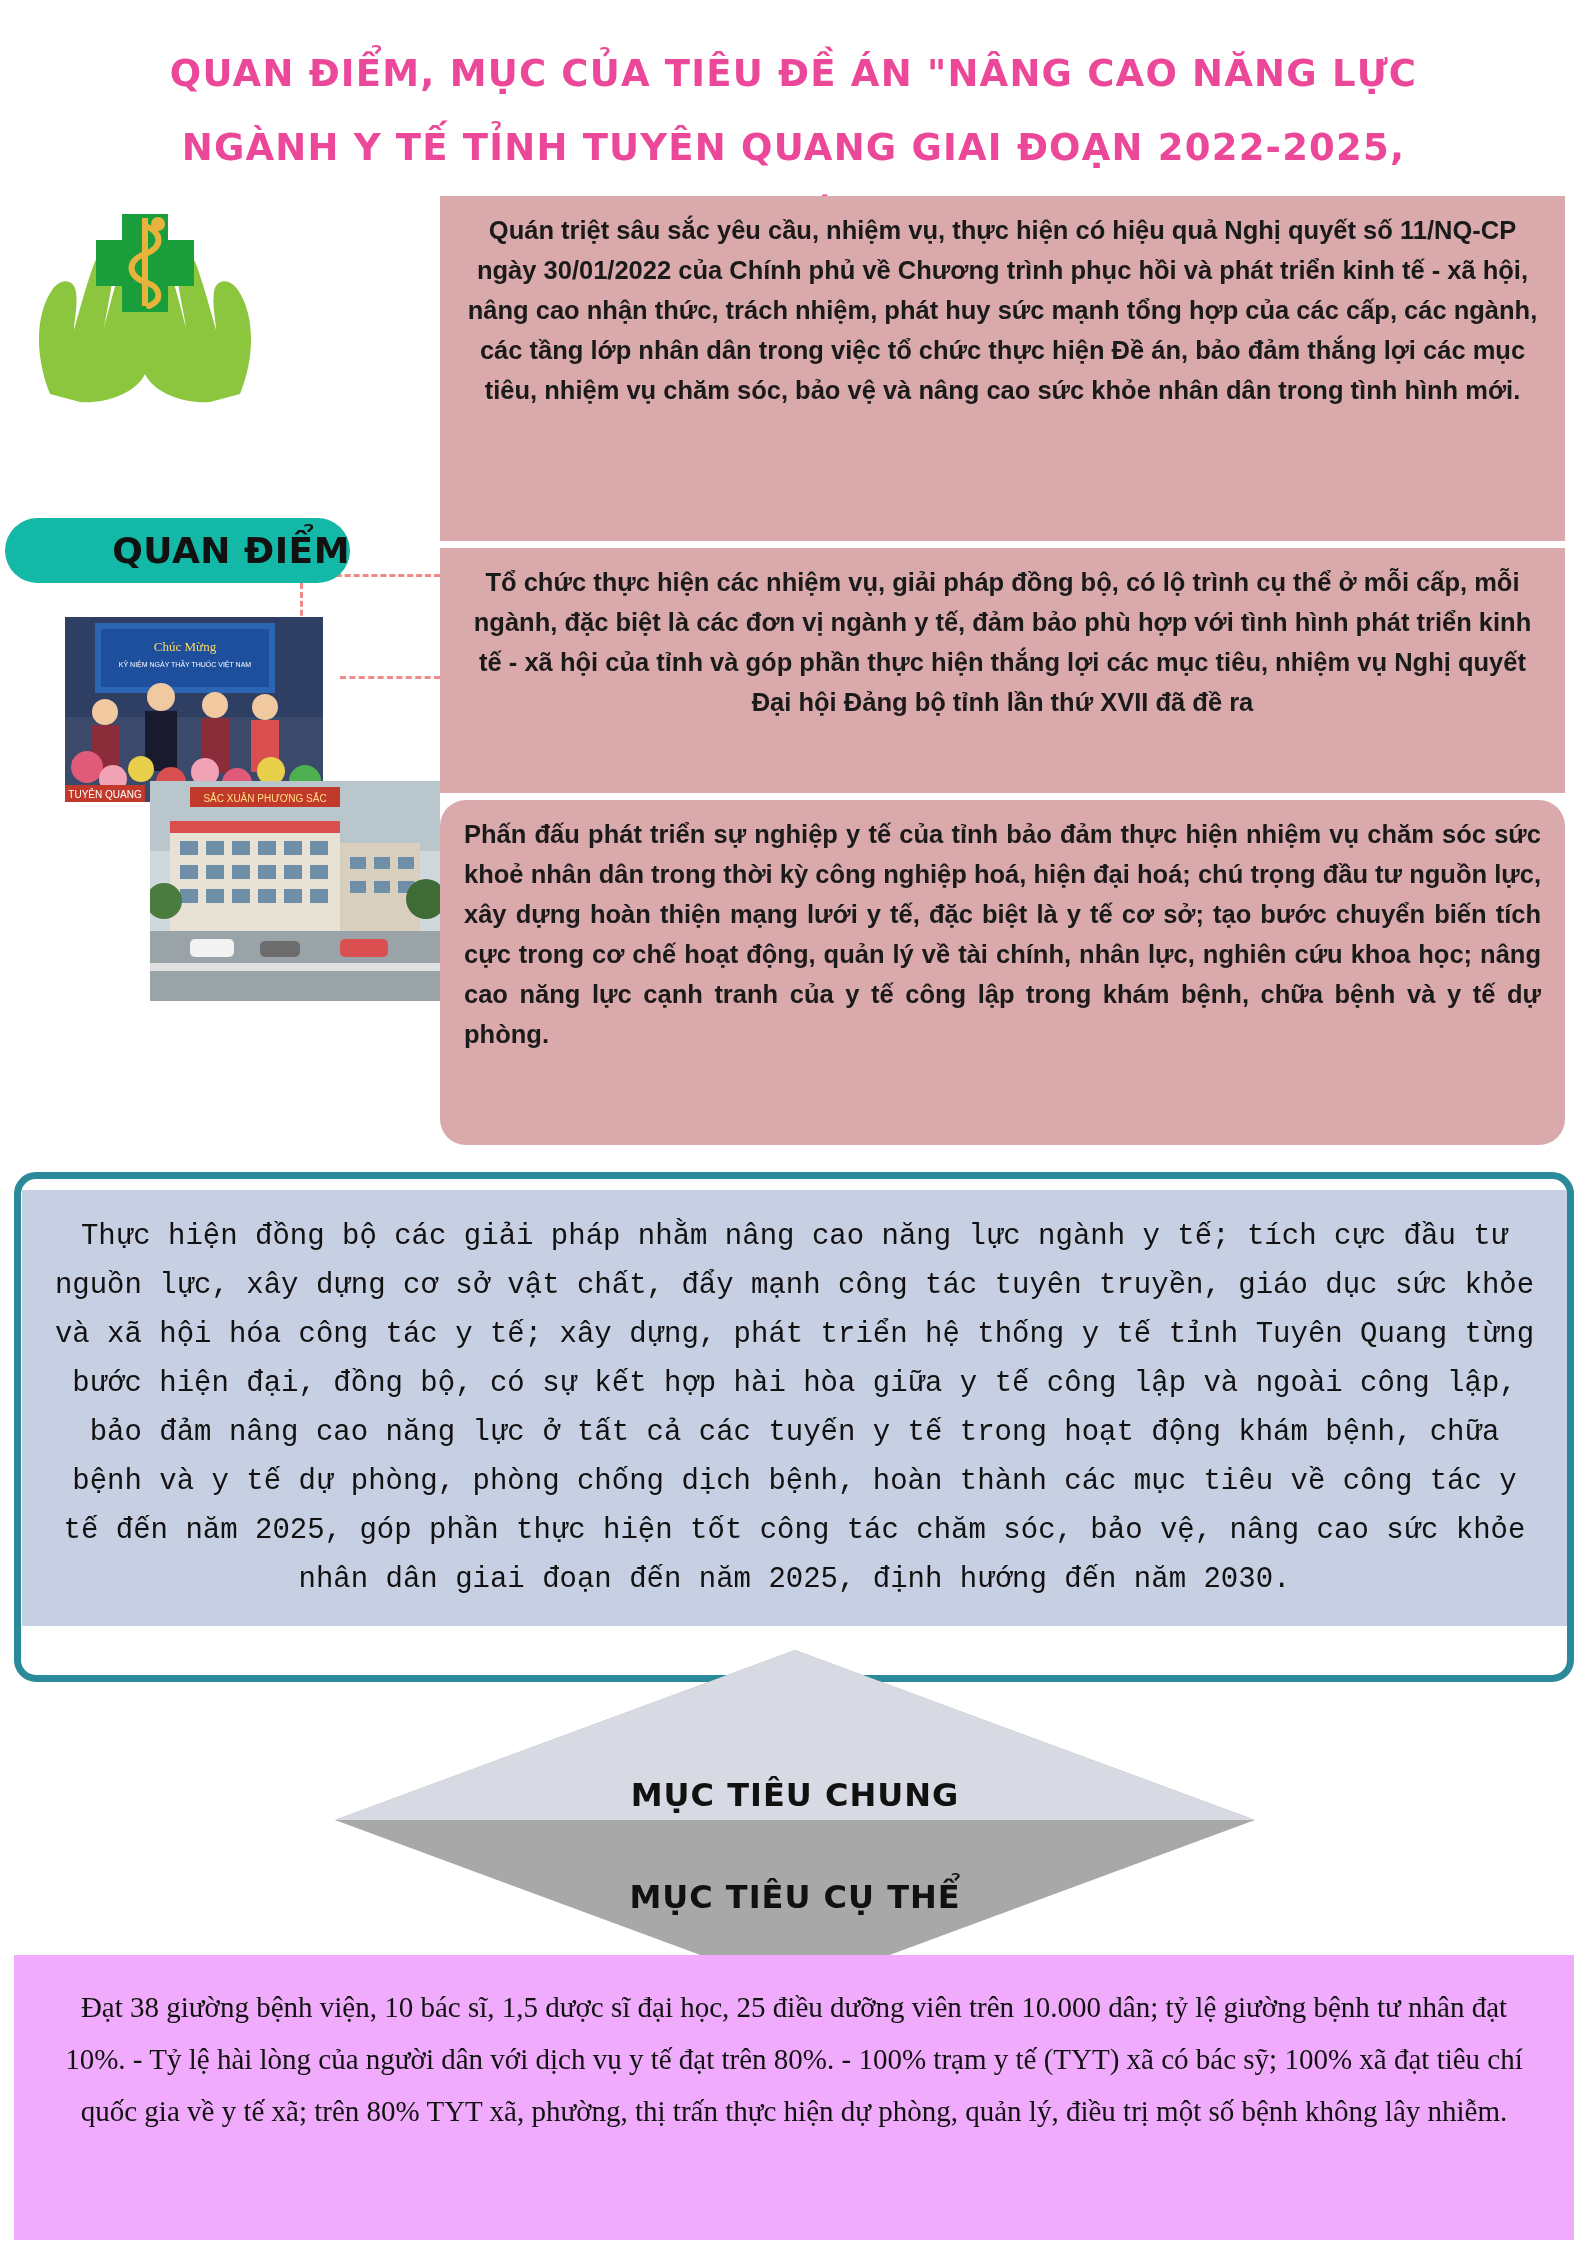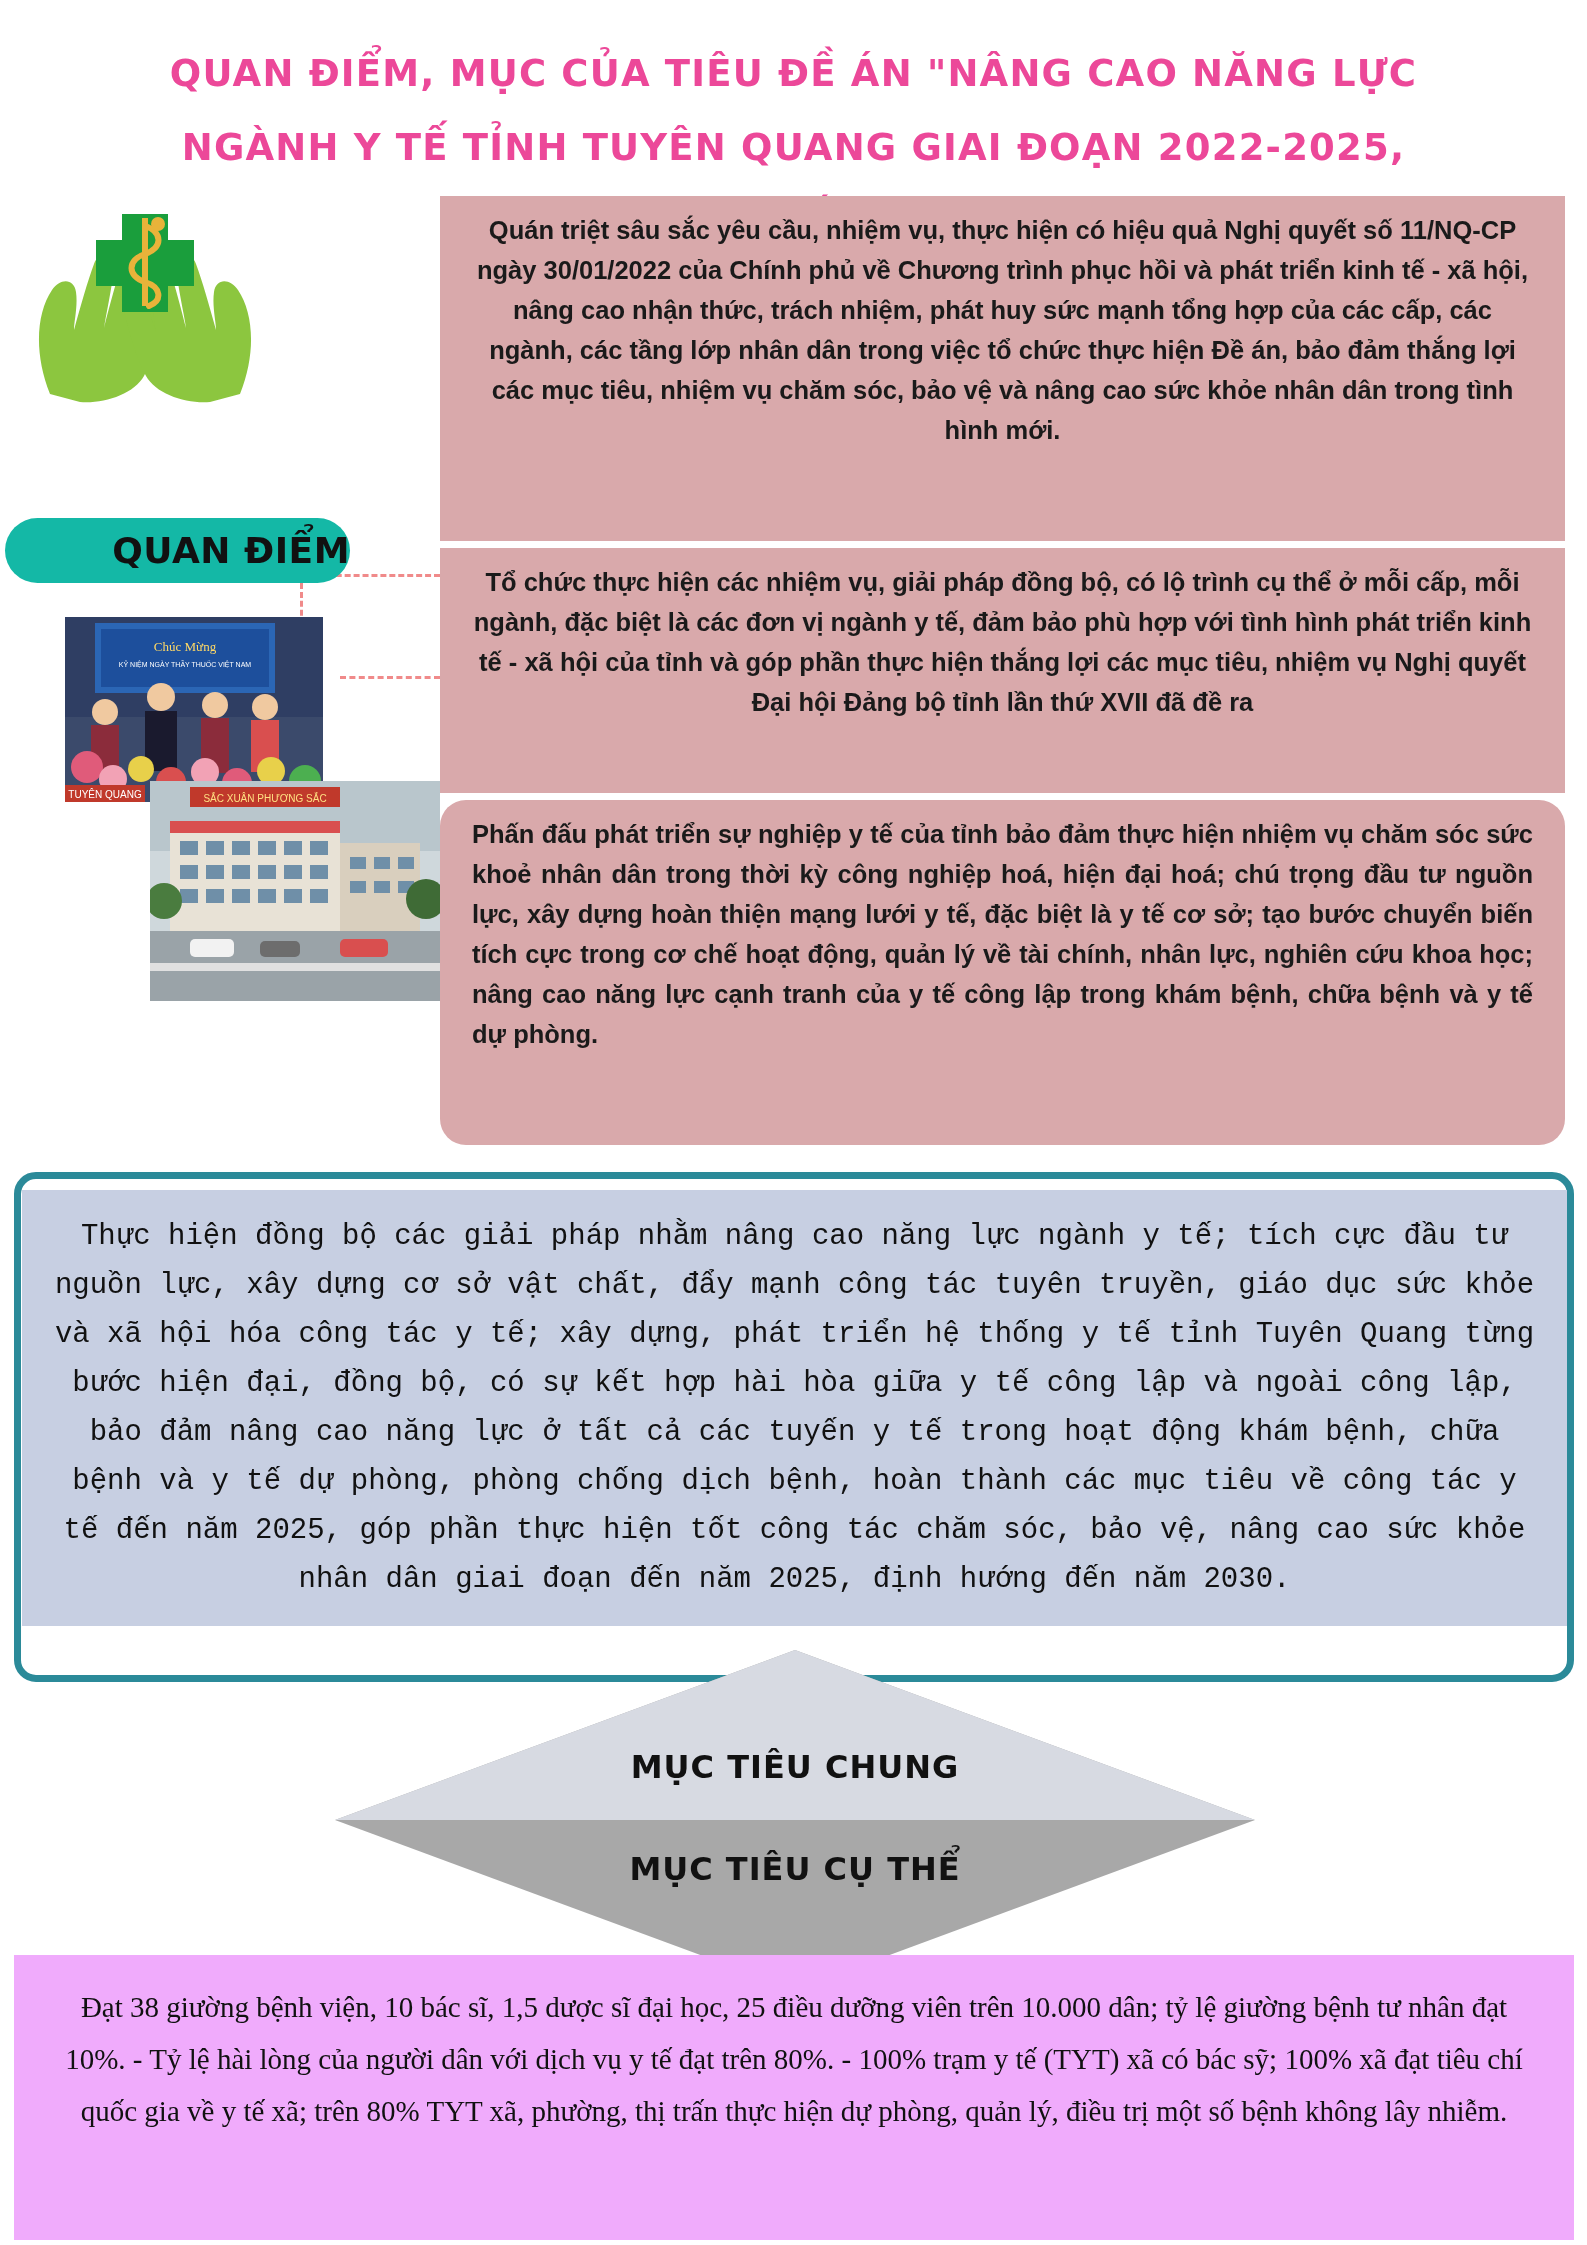"Quán triệt sâu sắc yêu" .card { padding: 14px 32px -> 14px 24px }
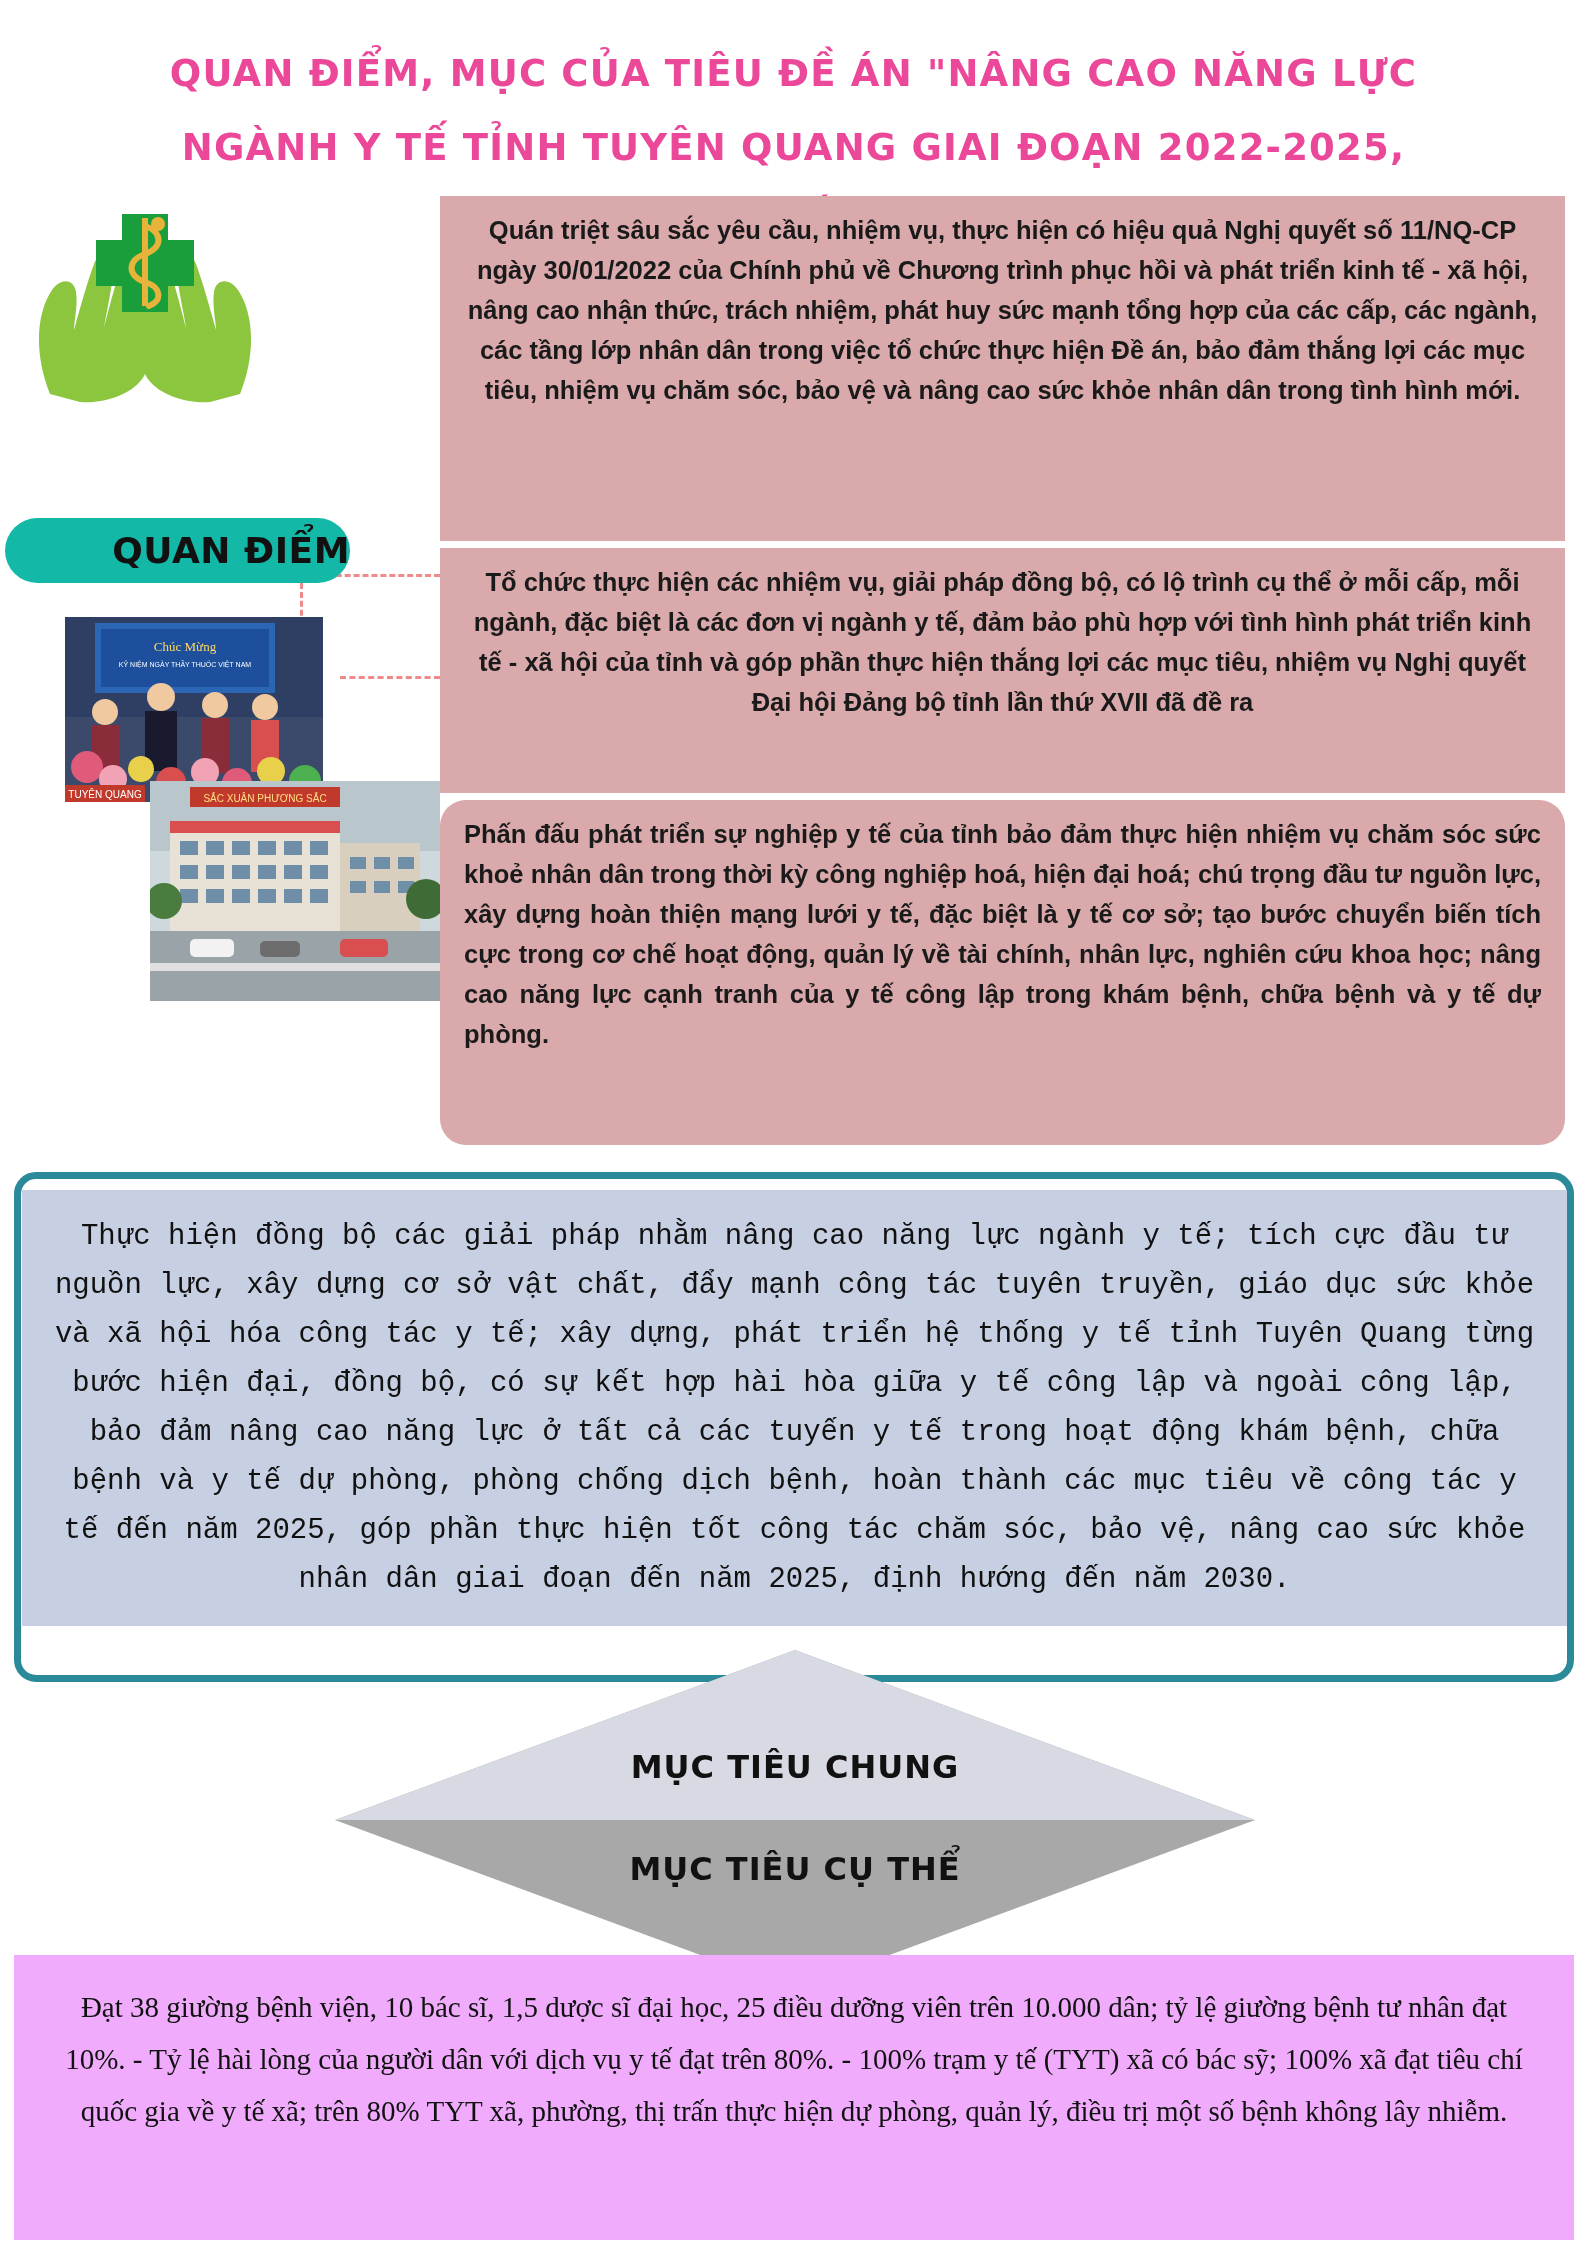"MỤC TIÊU CHUNG" .dia-label { margin-top: none -> 28px }
